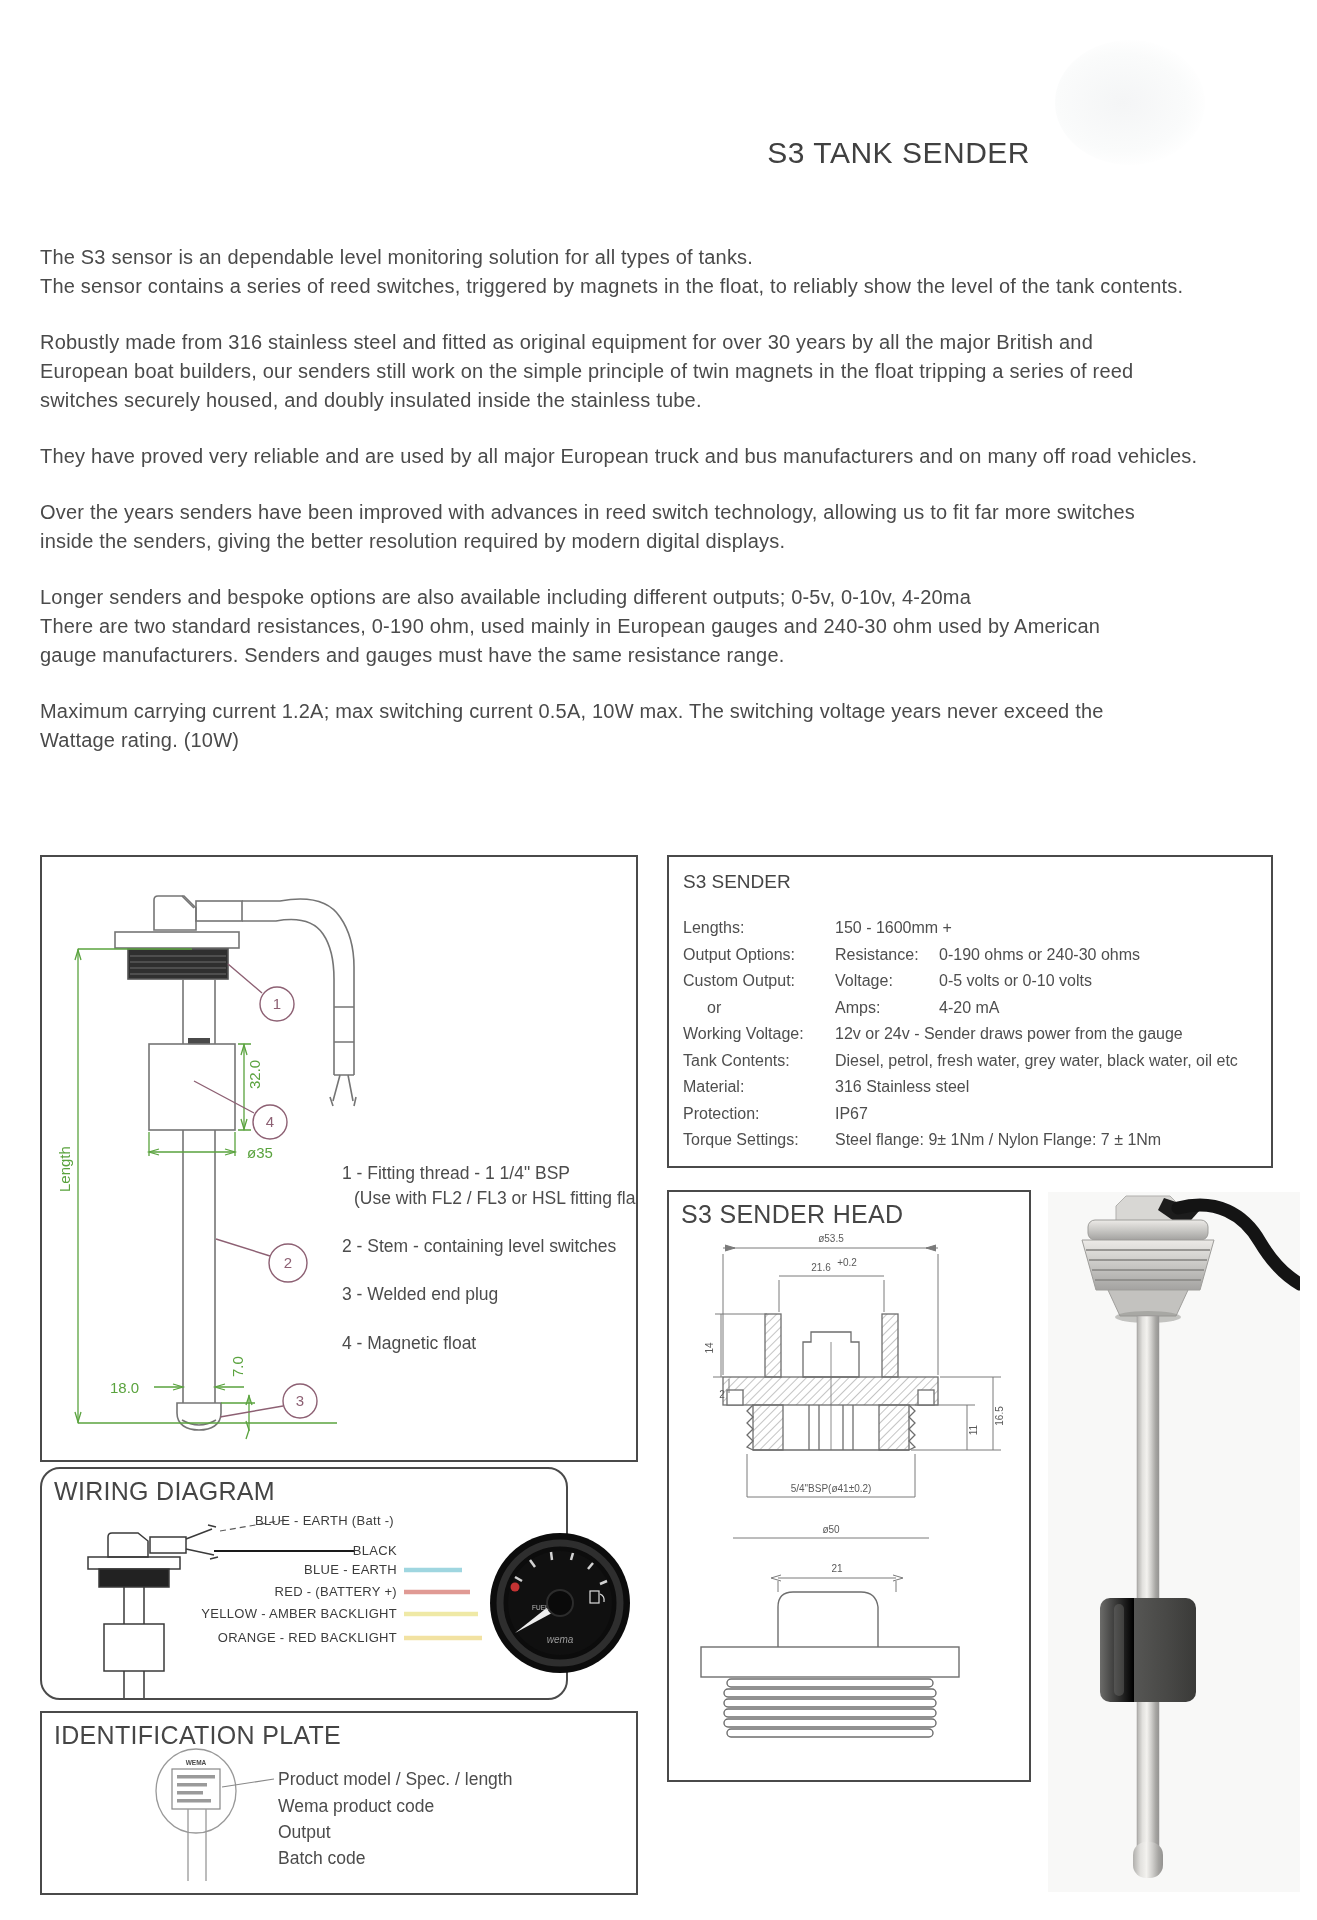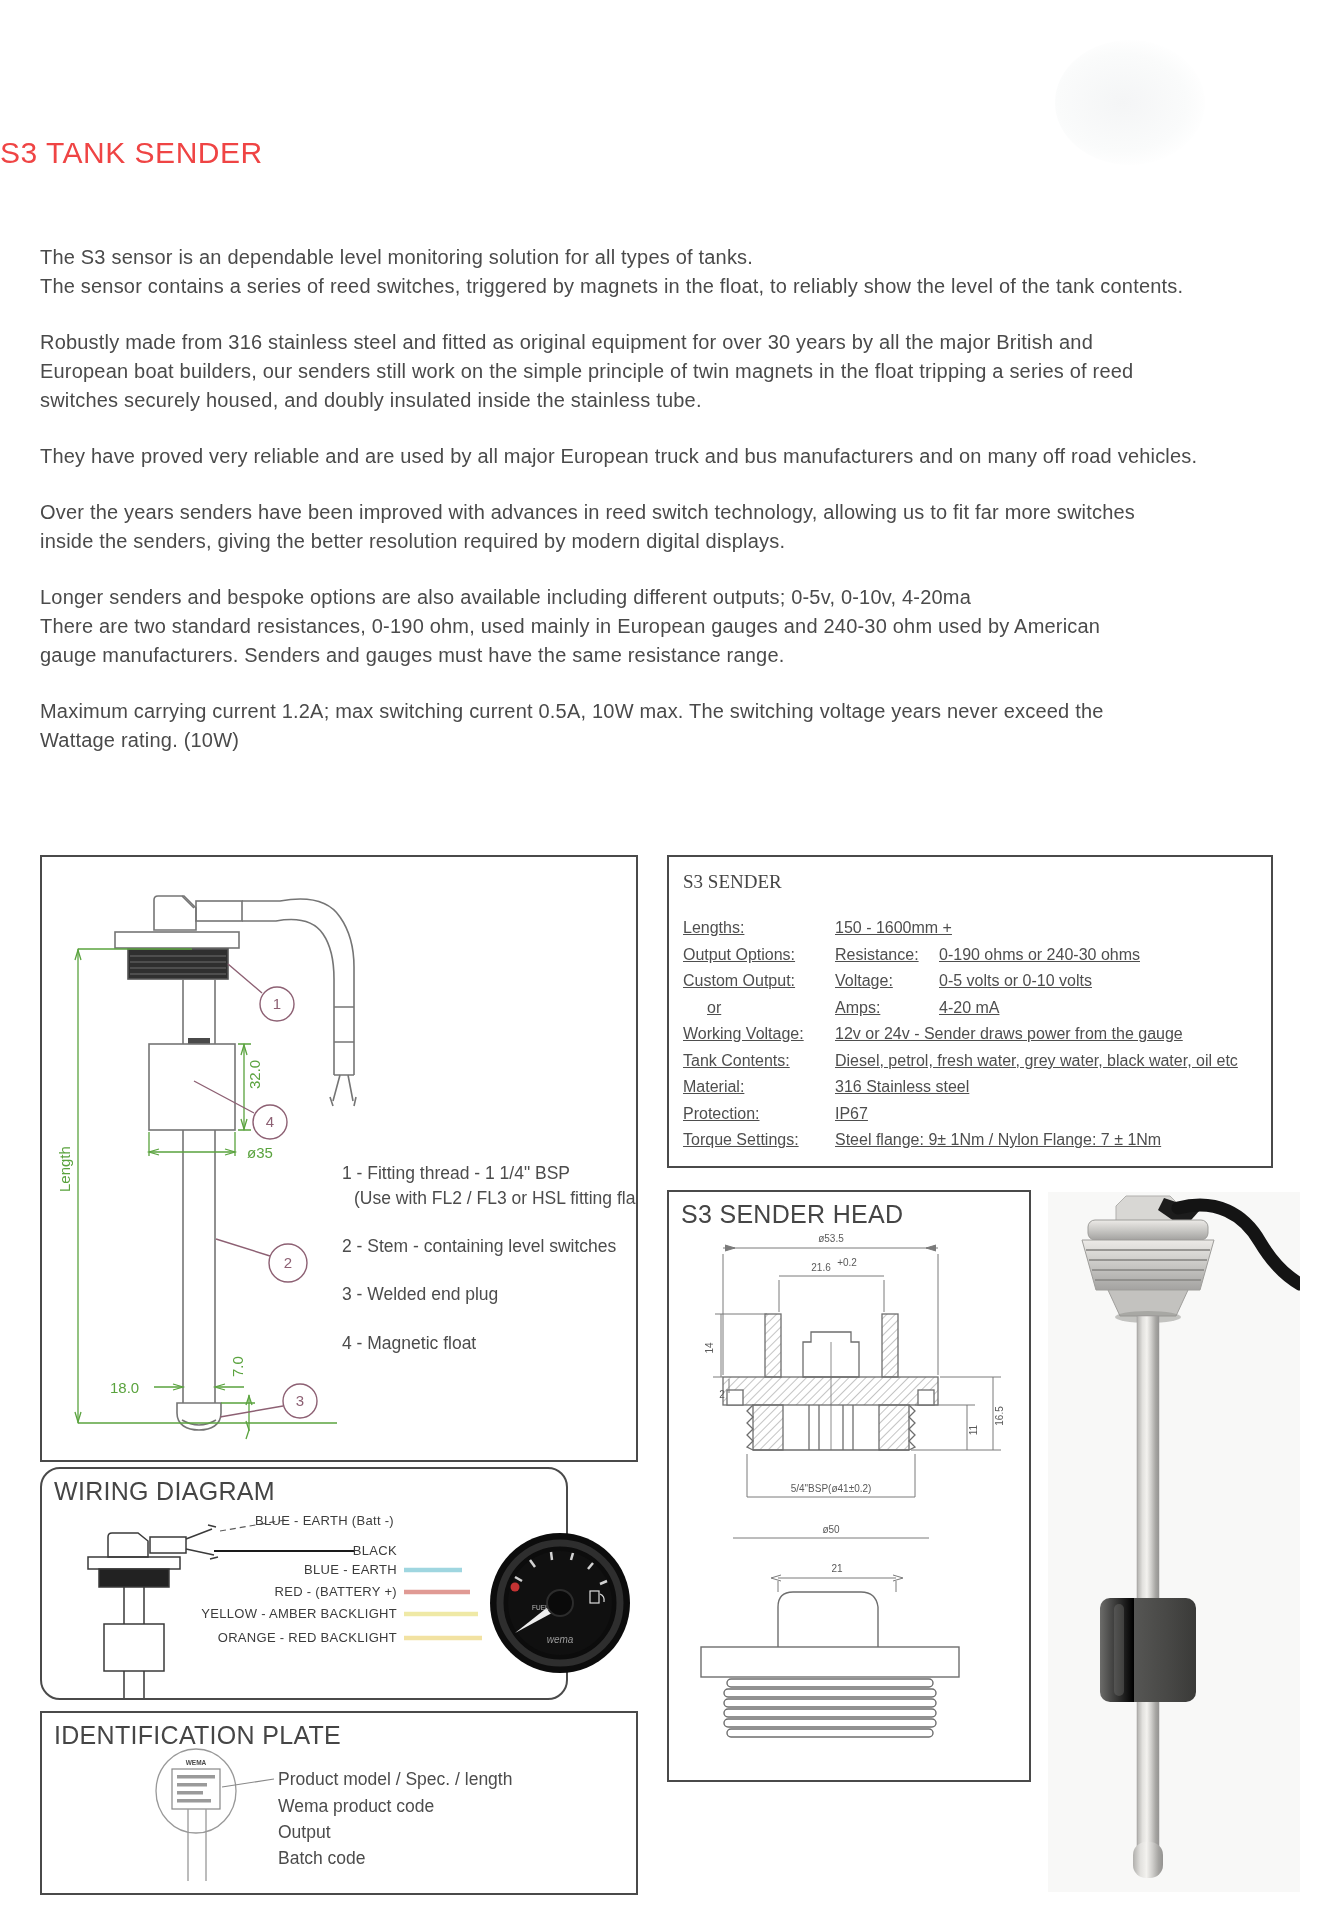"S3 TANK SENDER" .doc-title { color: #ef4444 -> #404040; text-align: left -> right }
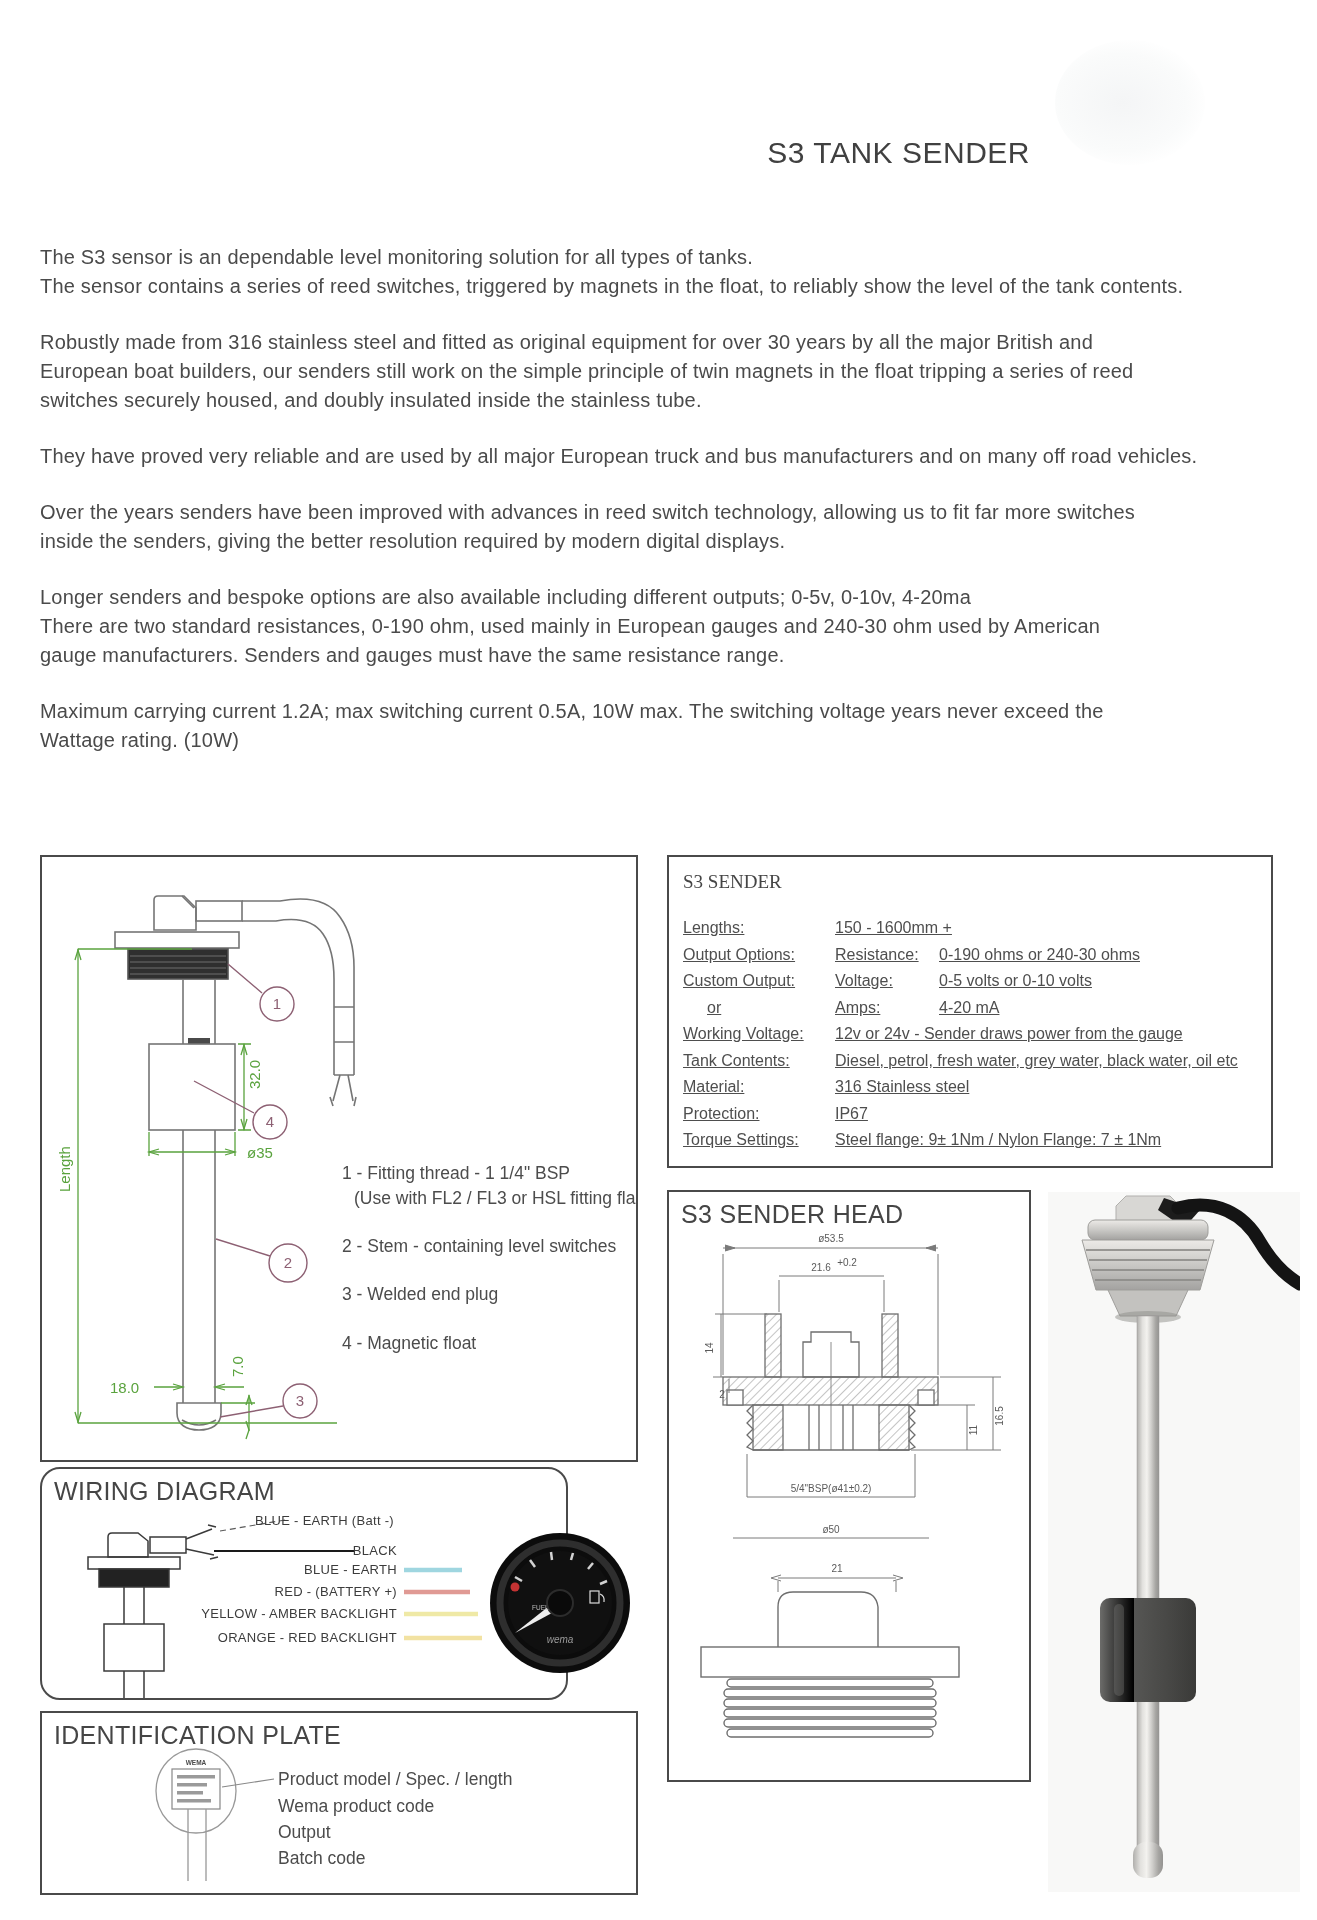"S3 SENDER" .spec-title { font-family: Liberation Serif, serif -> none }
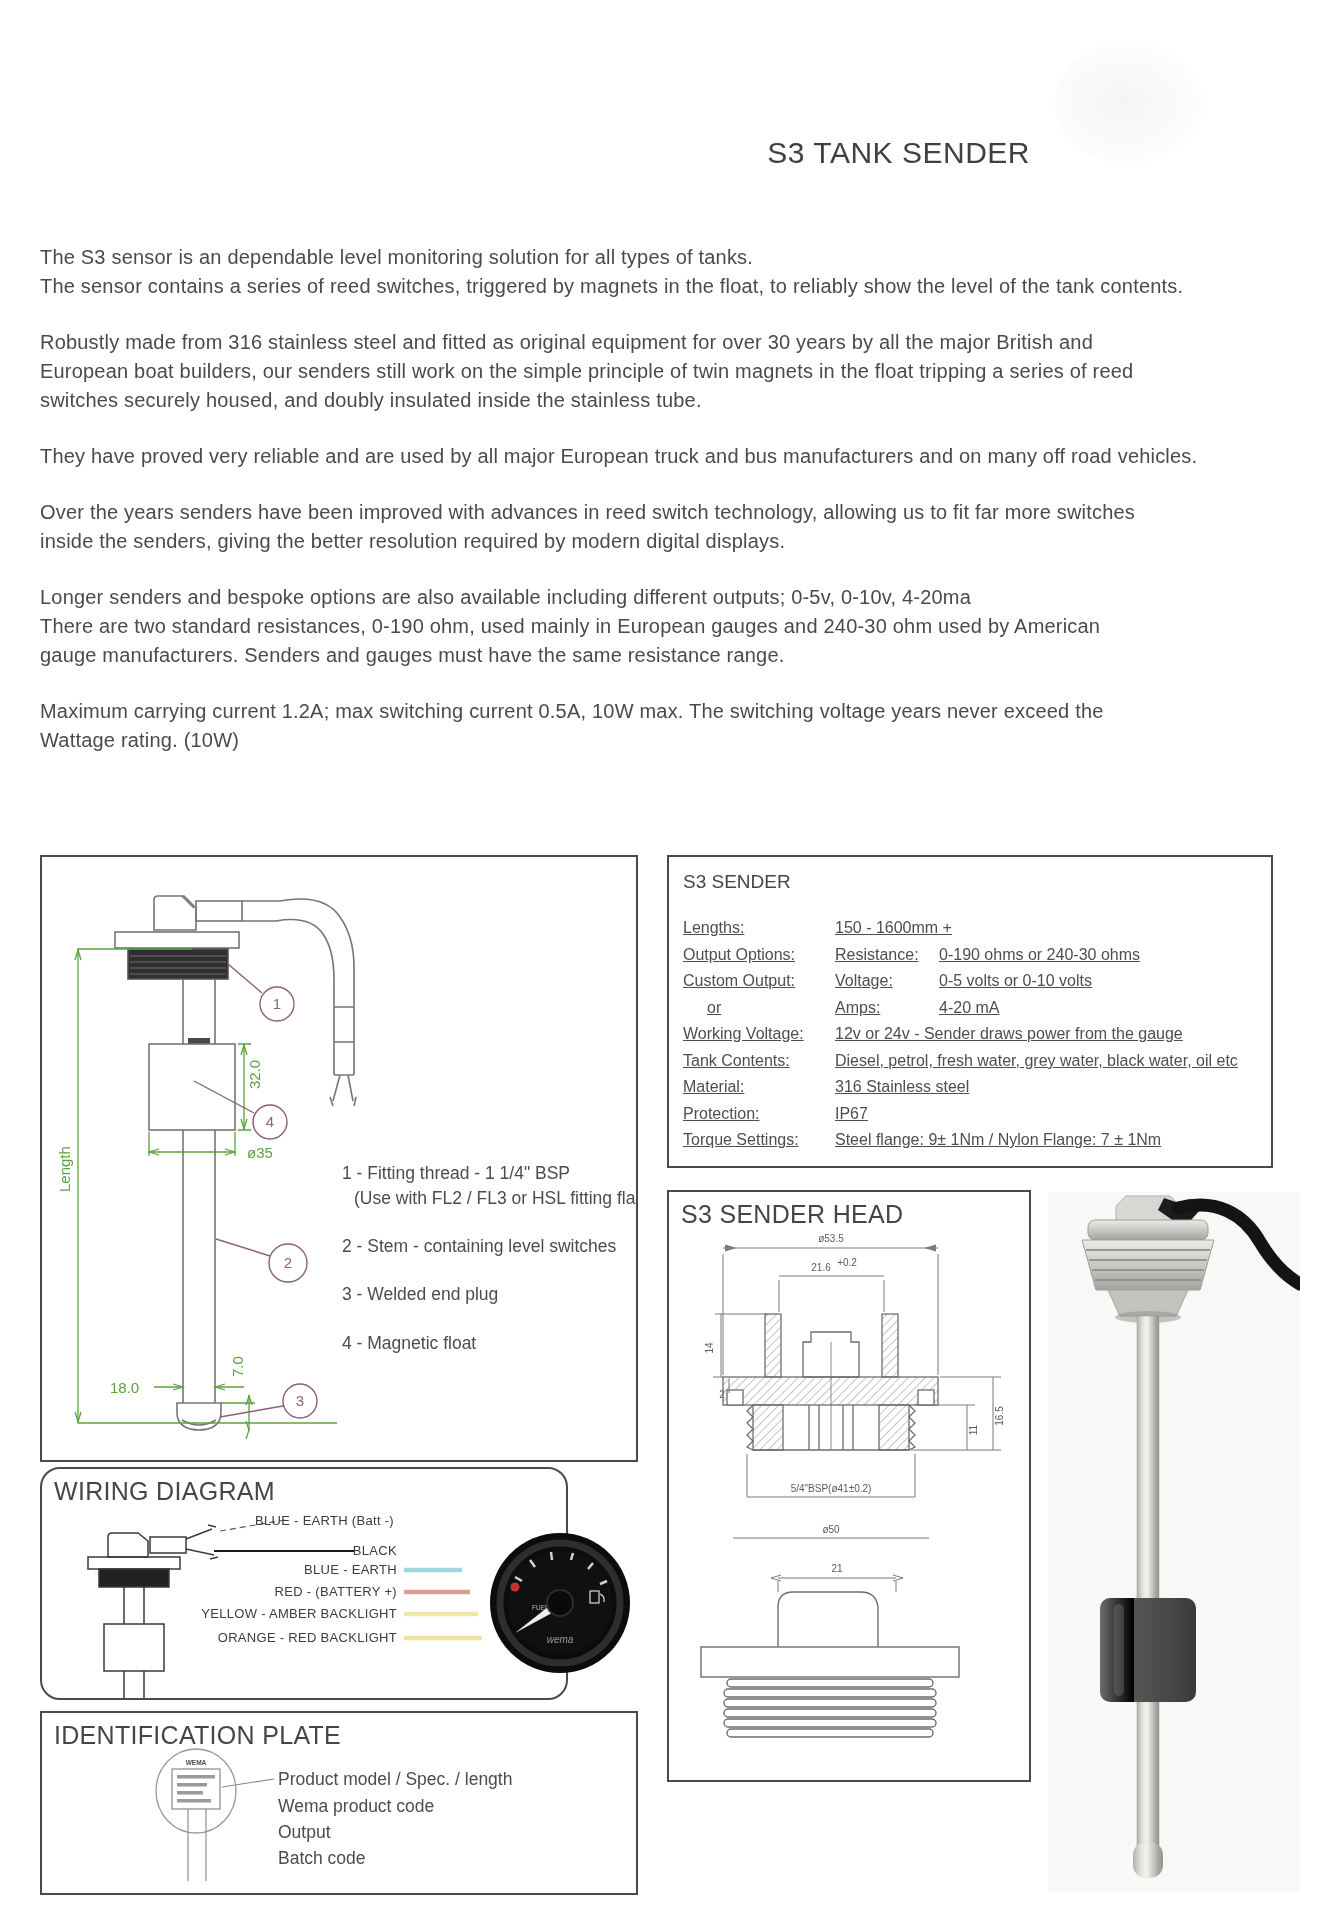"Lengths:" .spec-row { text-decoration: underline -> none }
